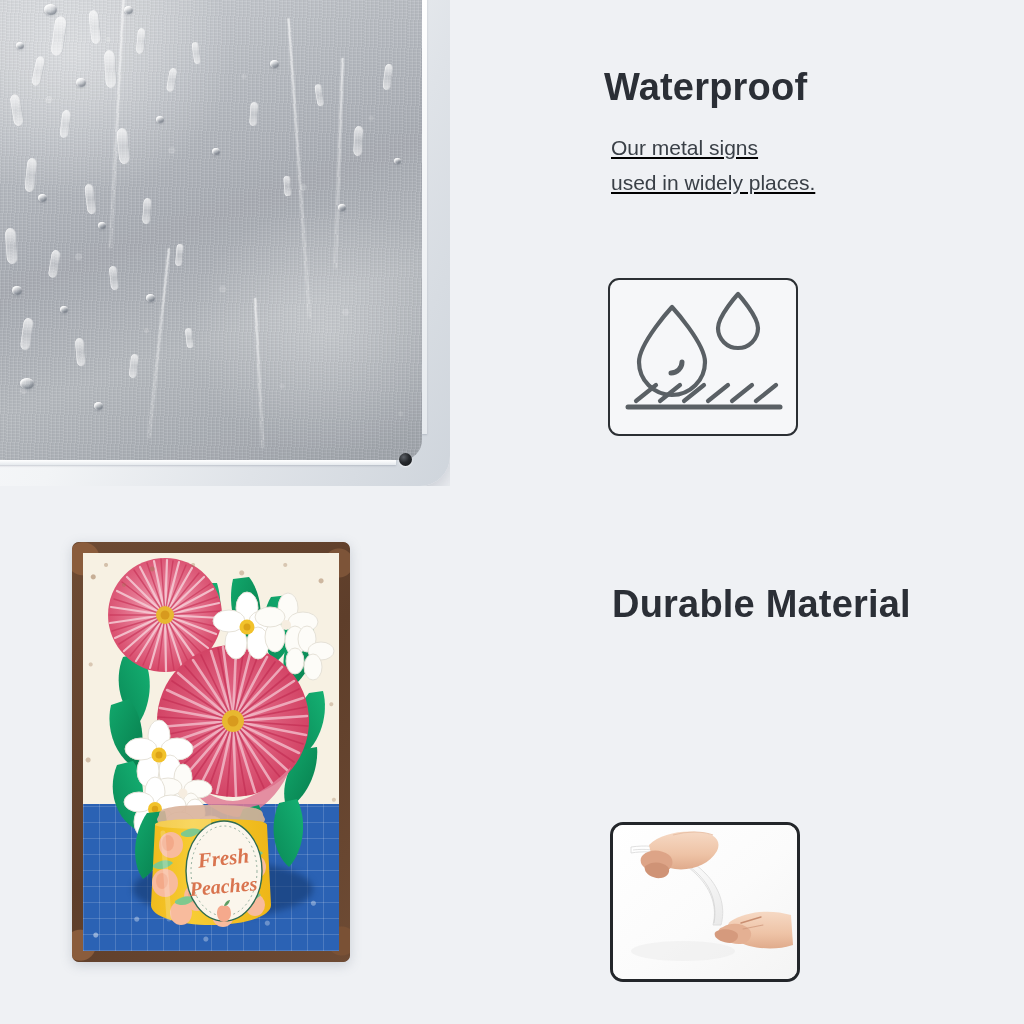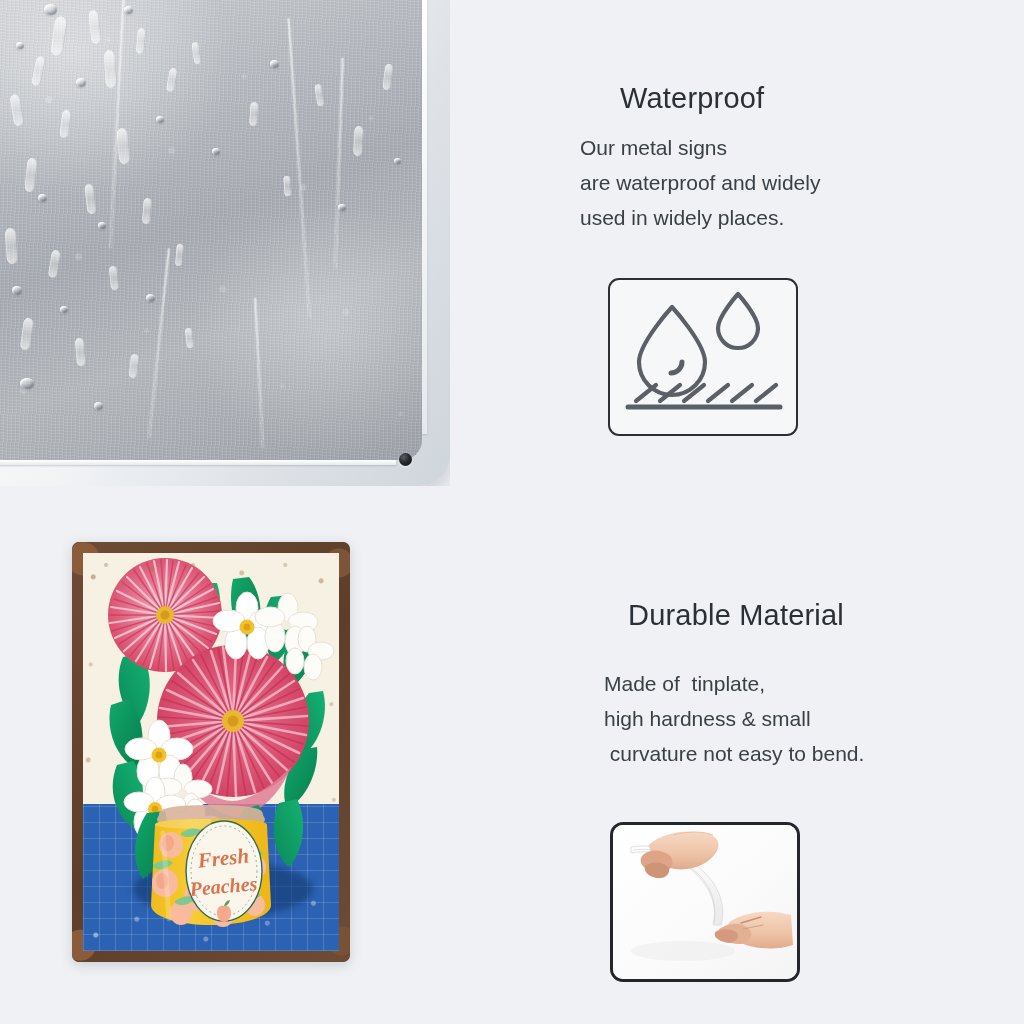"Waterproof" .h-title { font-size: 29px -> 38px; font-weight: normal -> bold; margin: 16px -> 0 }
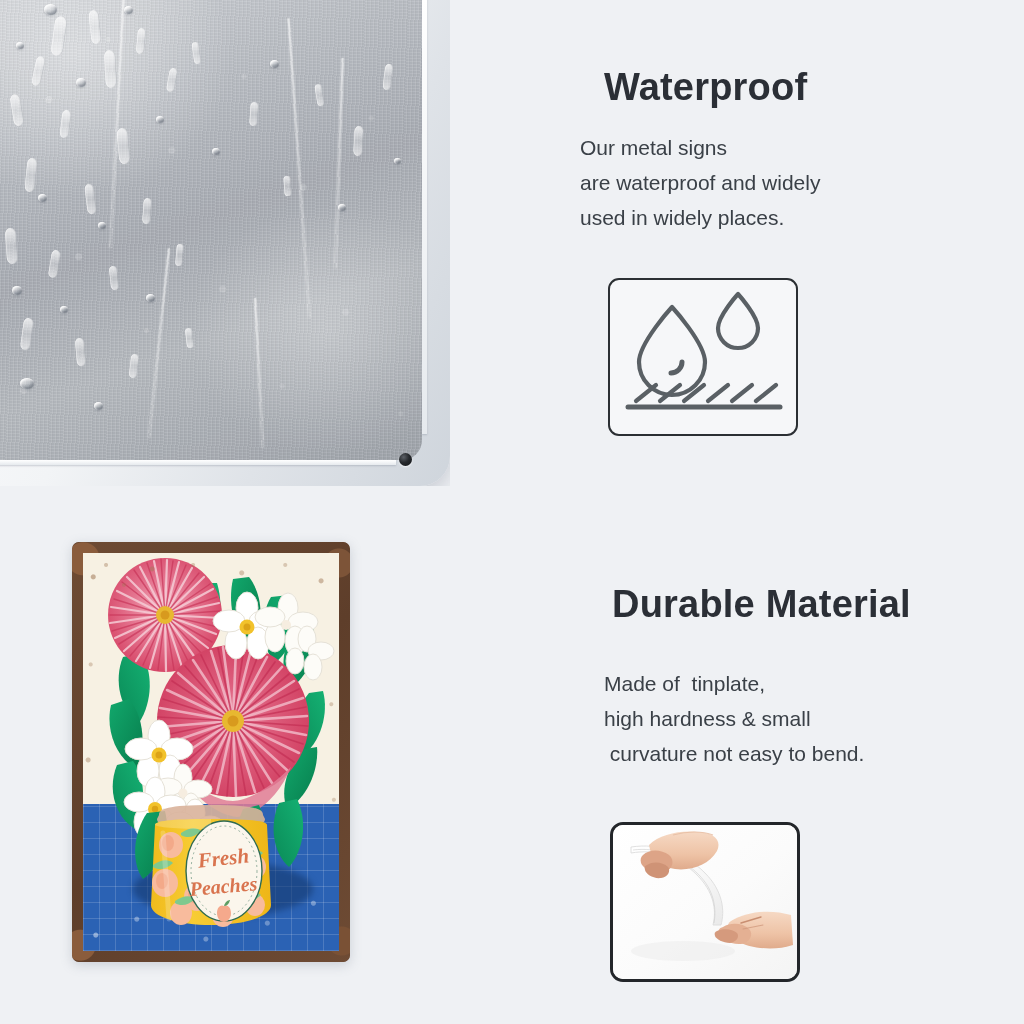"Our metal signs" div.panel { left: 580px -> 611px; text-decoration: none -> underline }
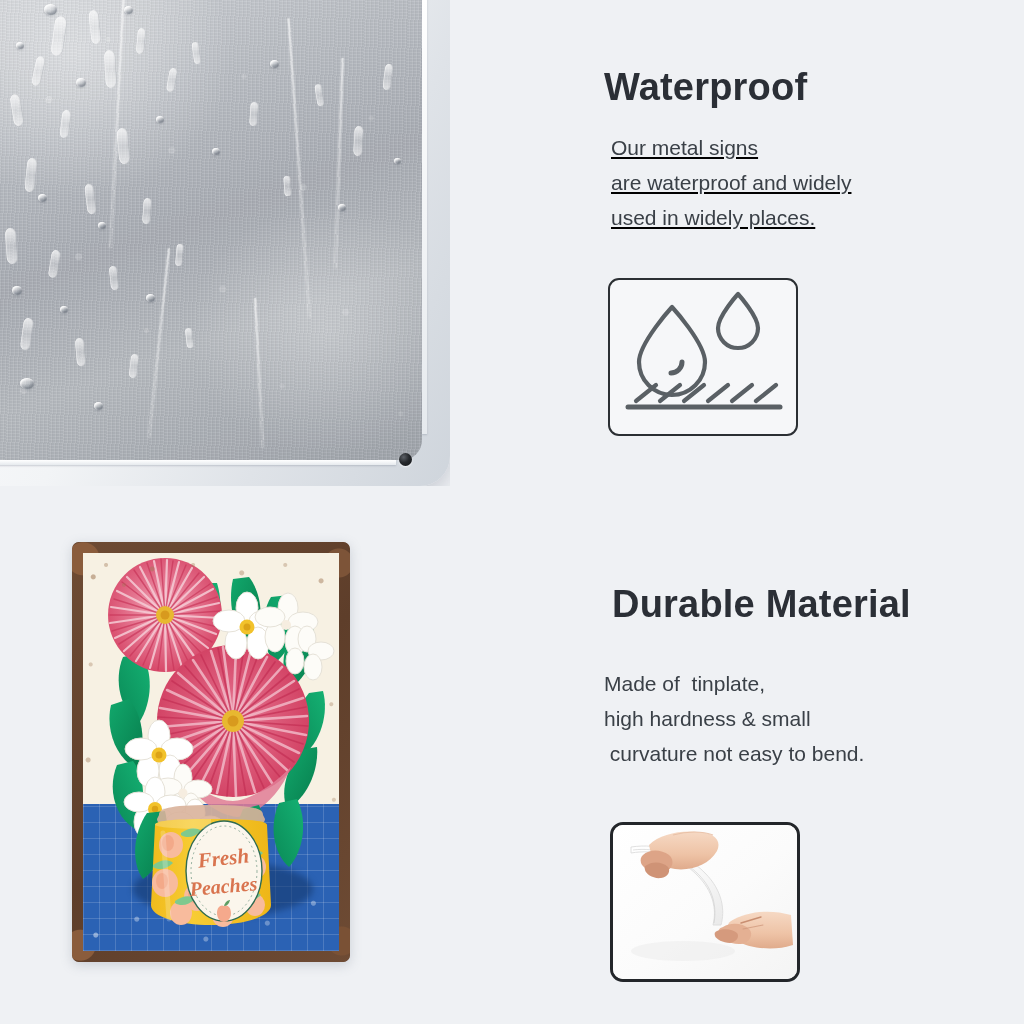"are waterproof and widely" p.body-line { html: <p>are waterproof and widely</p> -> none }
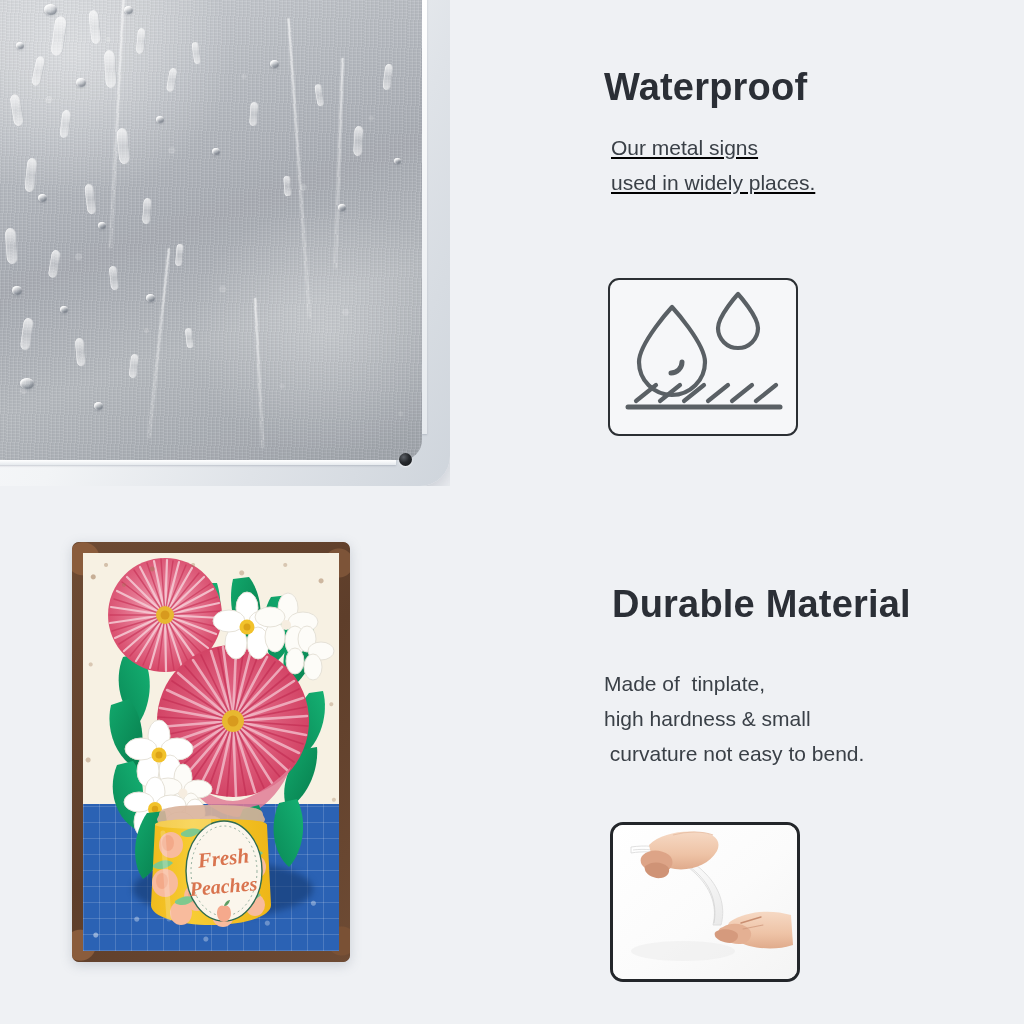"Made of tinplate," div.panel { html: <div> <p>Made of tinplate,</p> <p>high hardness &amp; small</p> <p> curvature not easy to bend.</p> </div> -> none }
